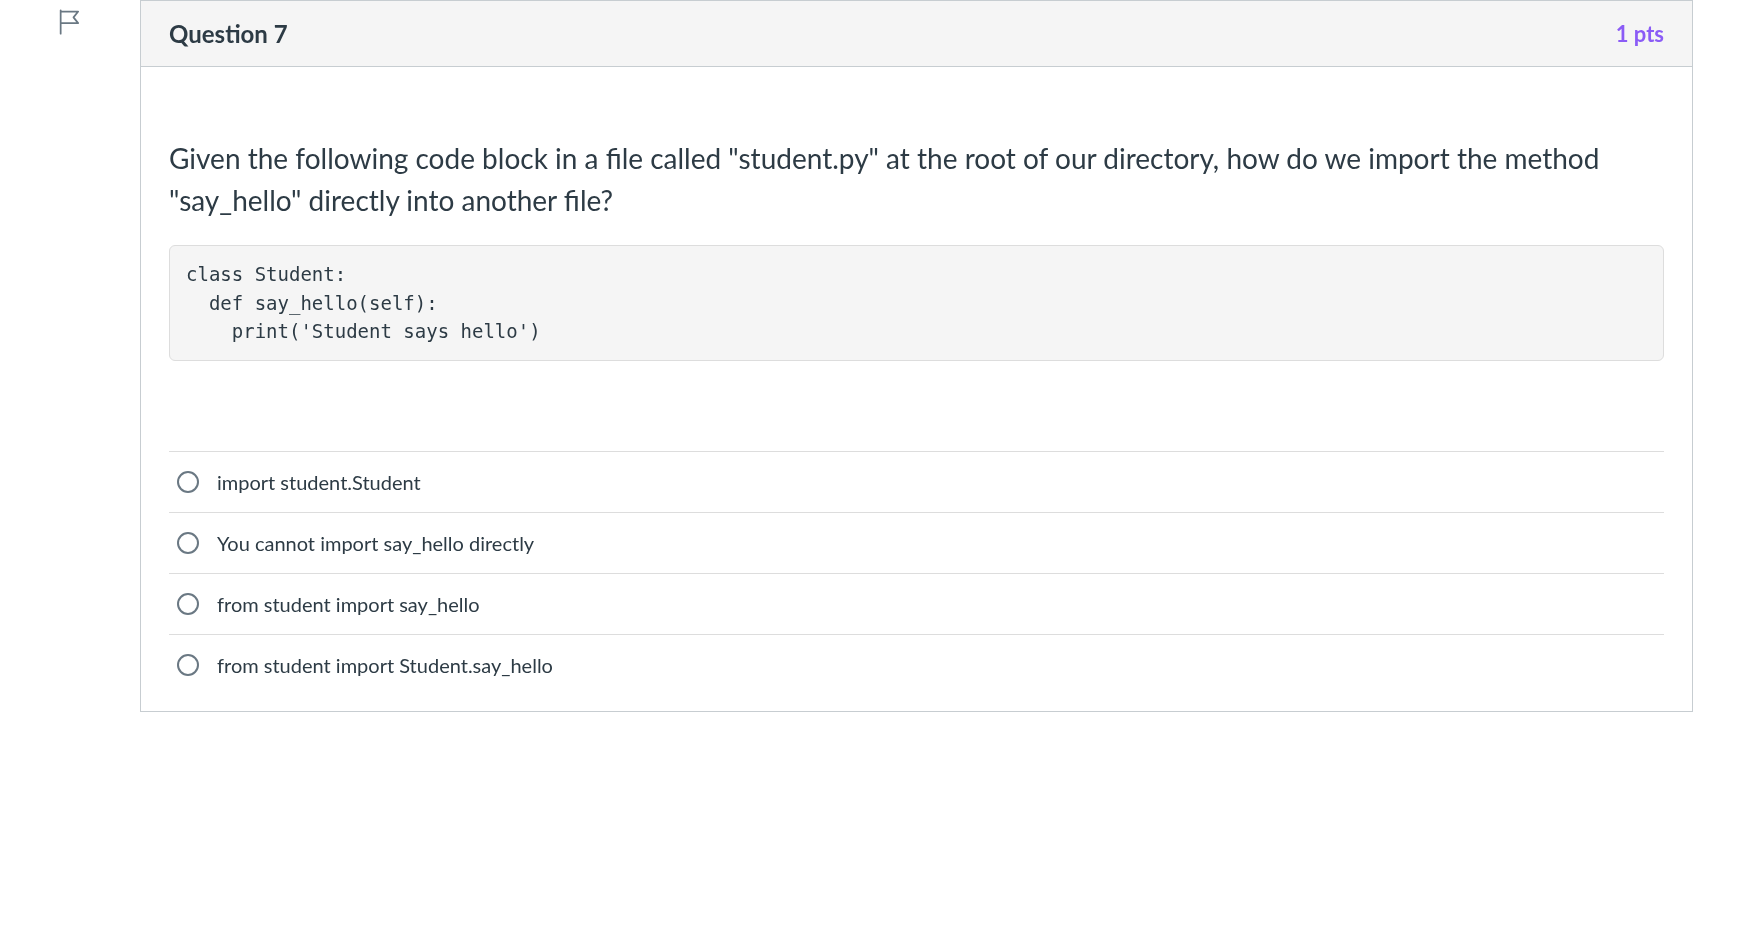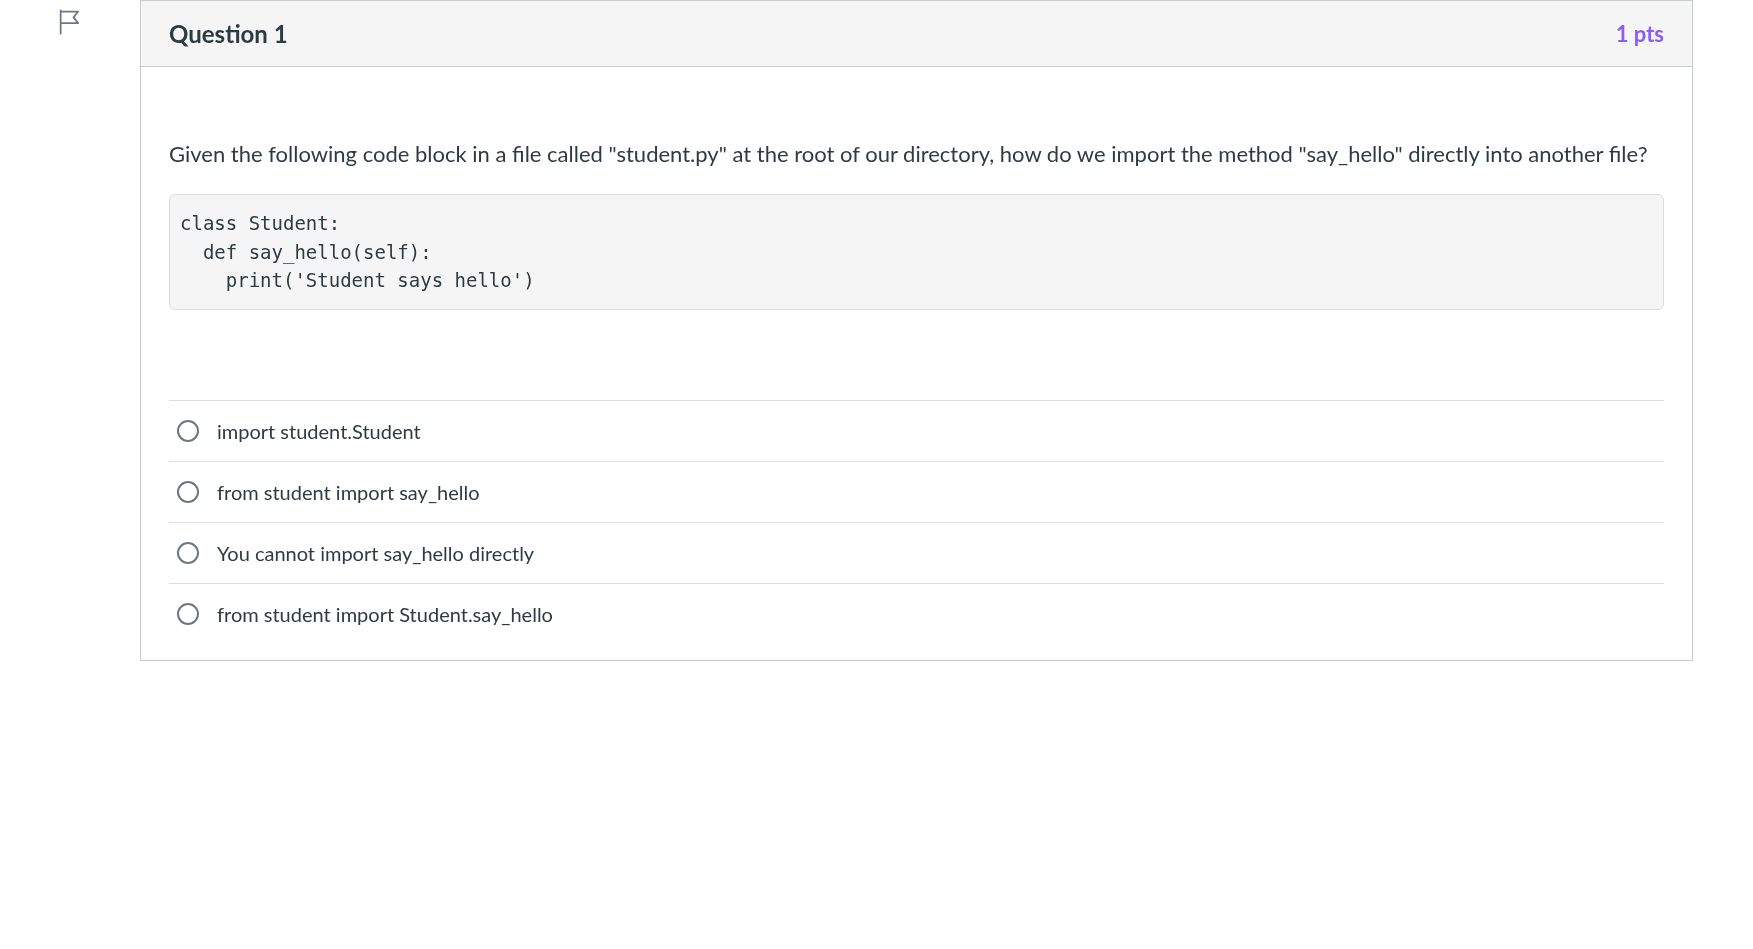"Question 1" div.question-title { text: 1 -> 7 }
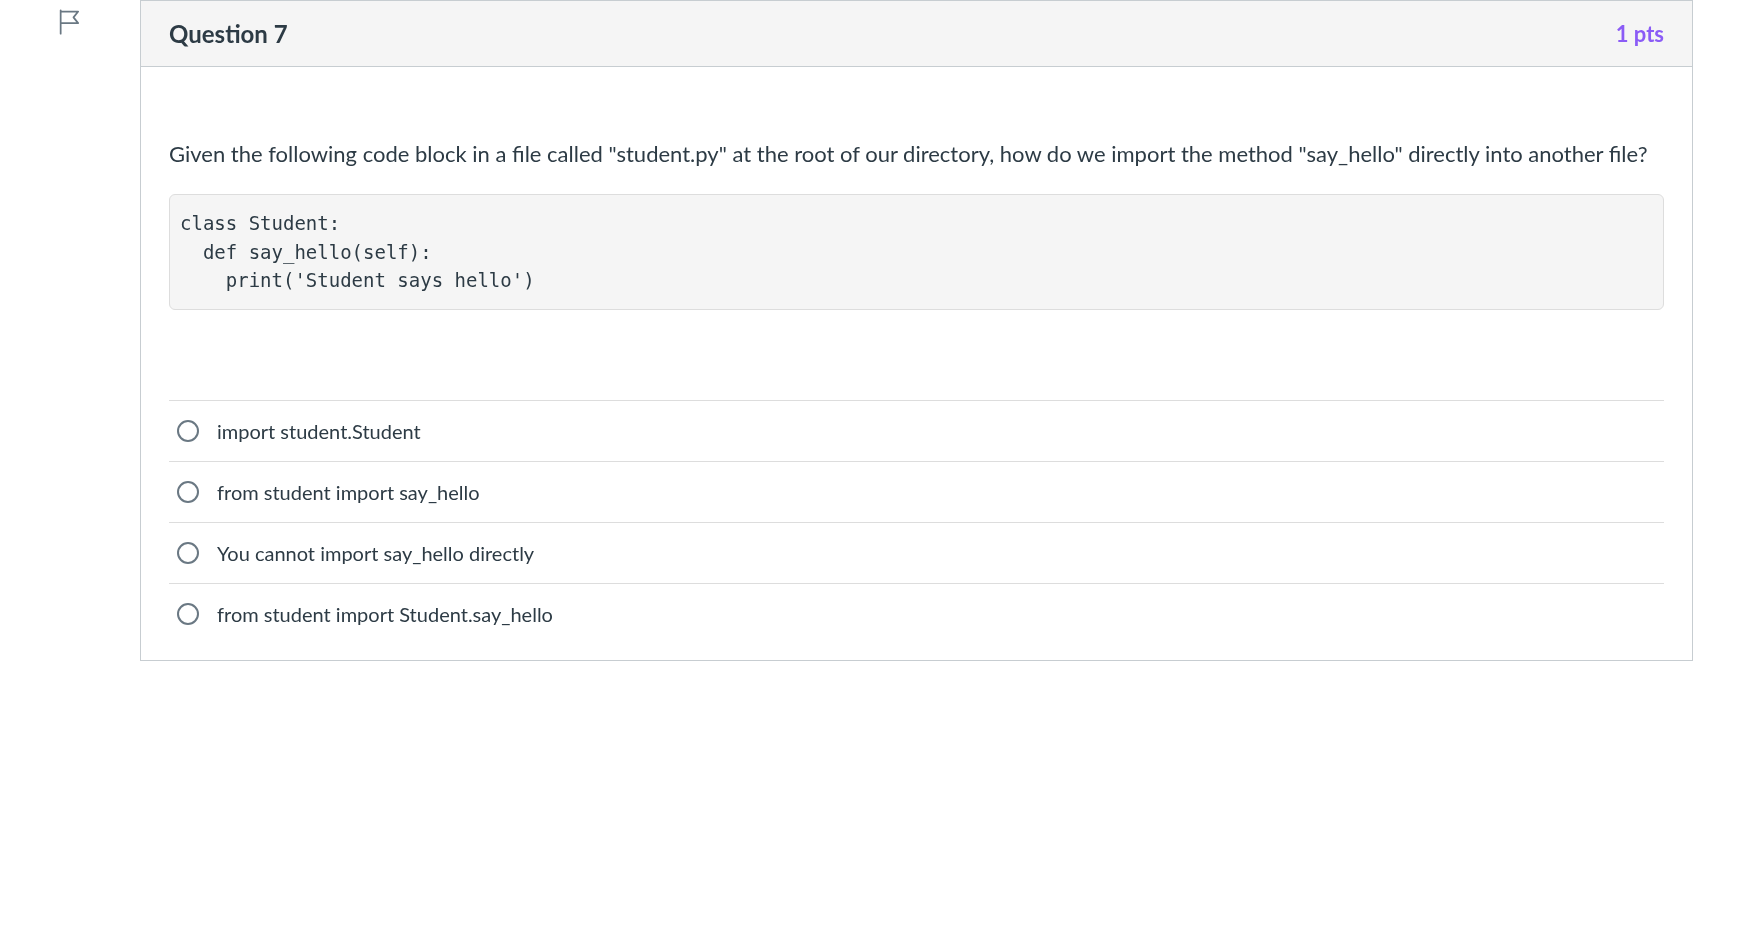"Given the following code block" .question-prompt { font-size: 22px -> 28px }
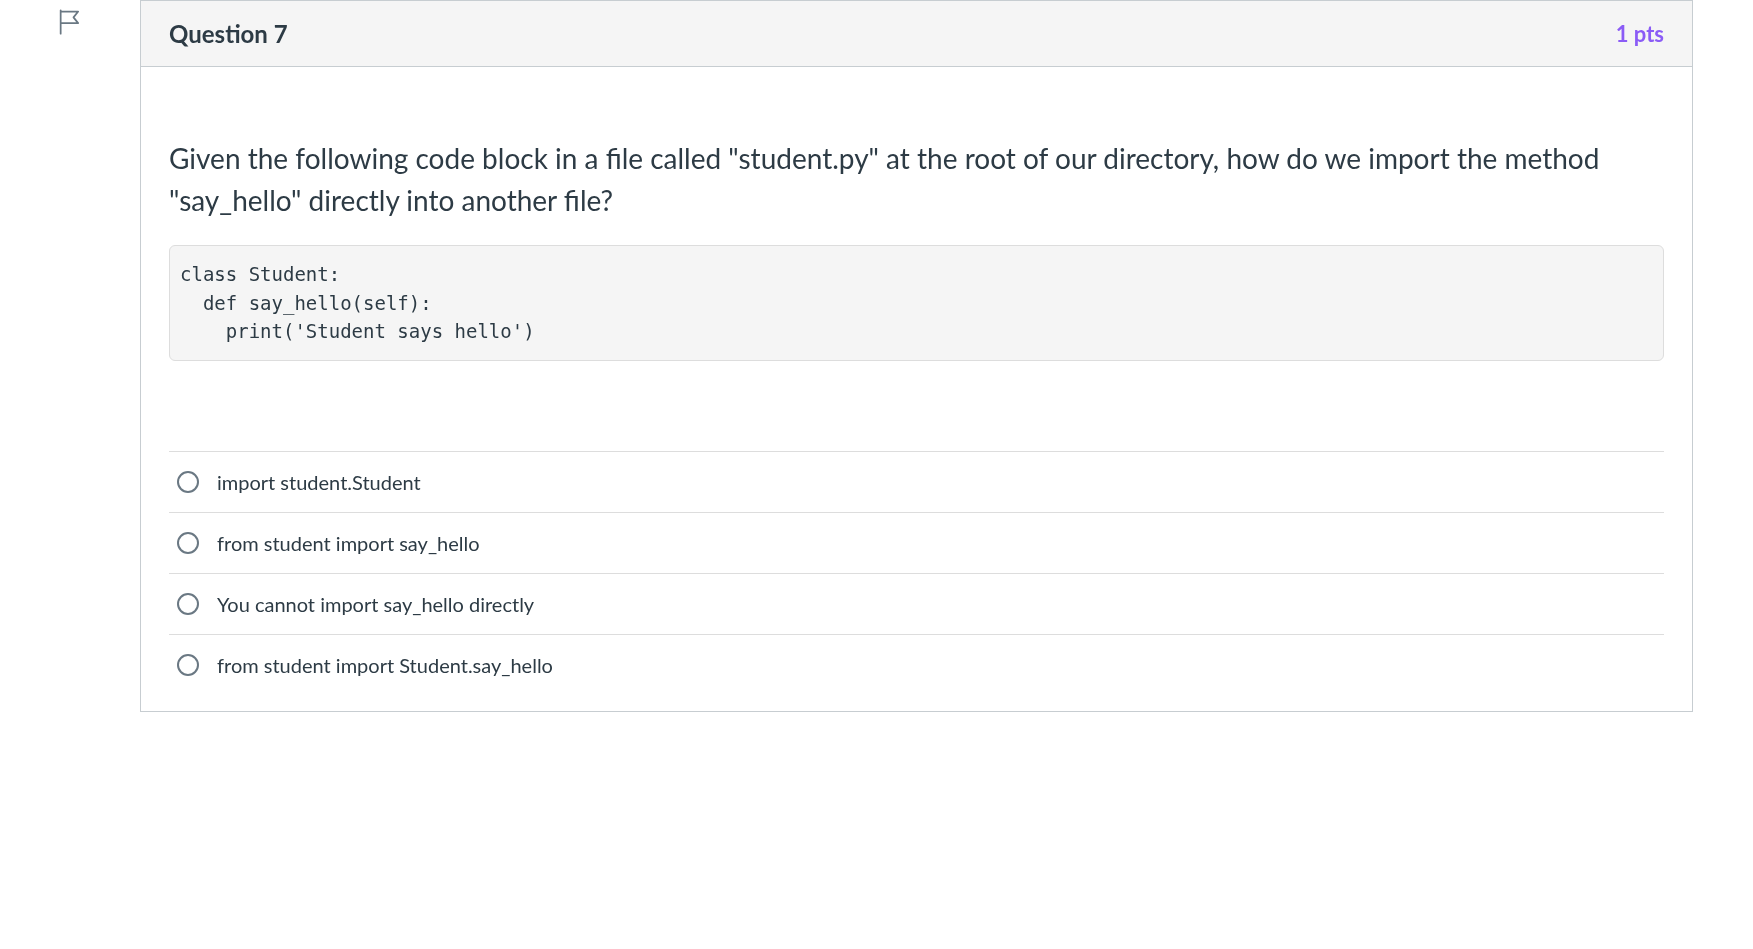"class Student:" .code-block { padding: 14px 10px -> 14px 16px }
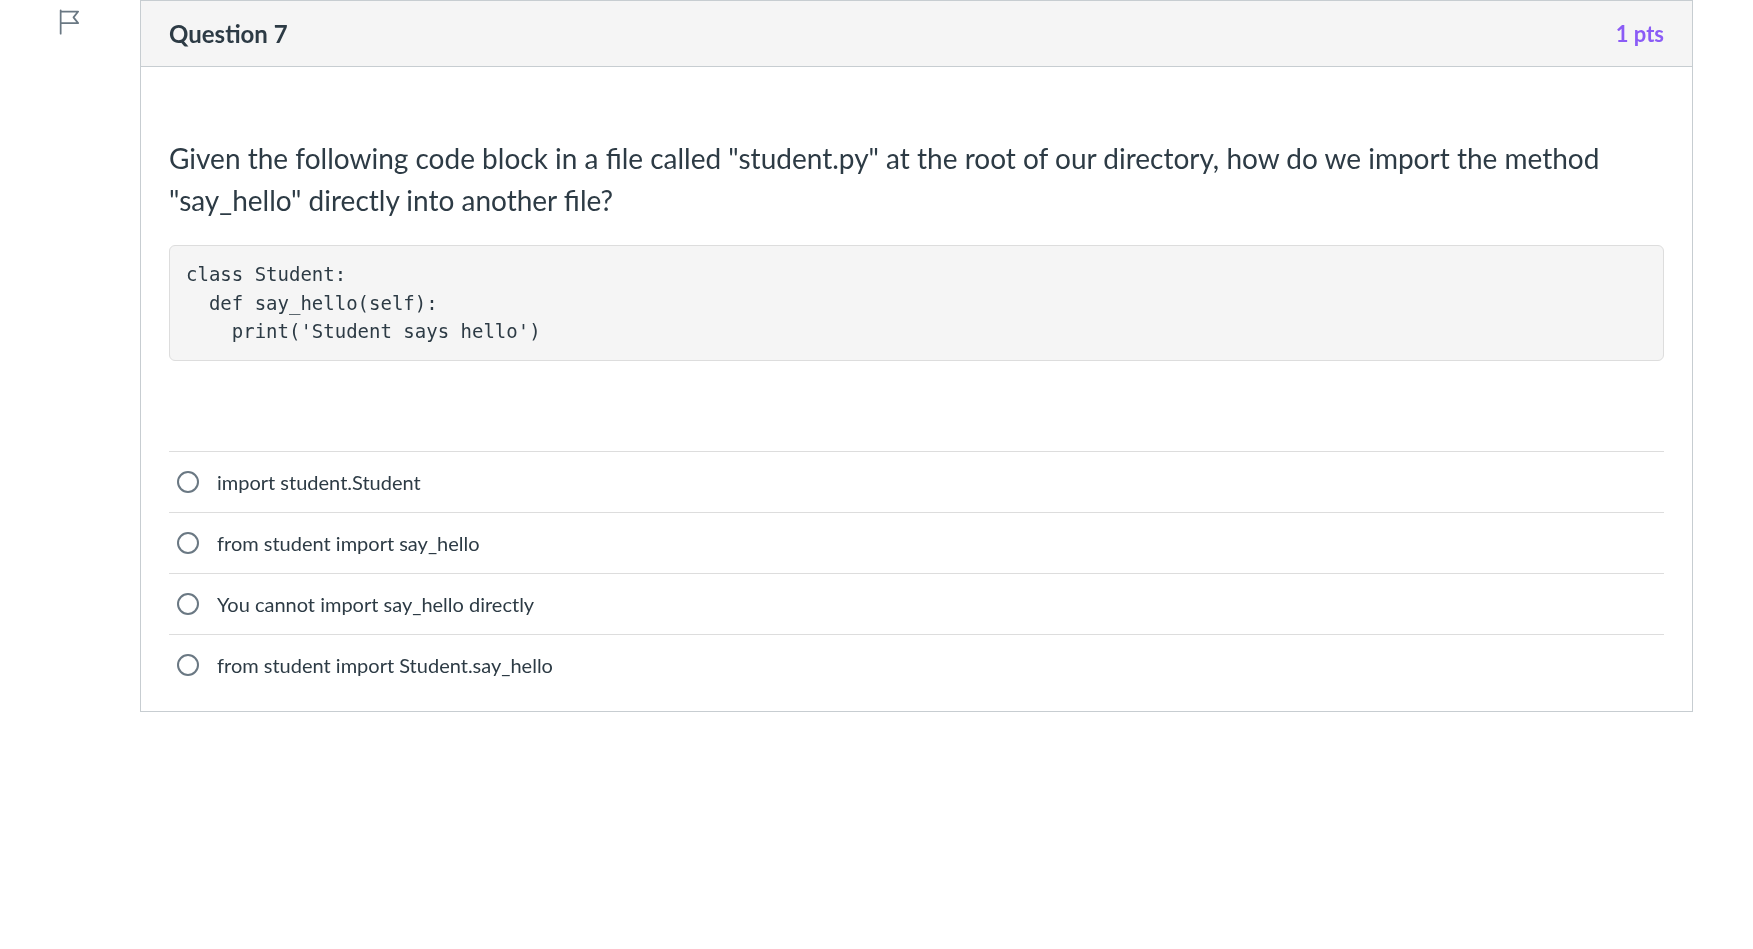"from student import say_hello" label.answer-row { order: before "You cannot import say_hello directly" -> after "You cannot import say_hello directly" }
